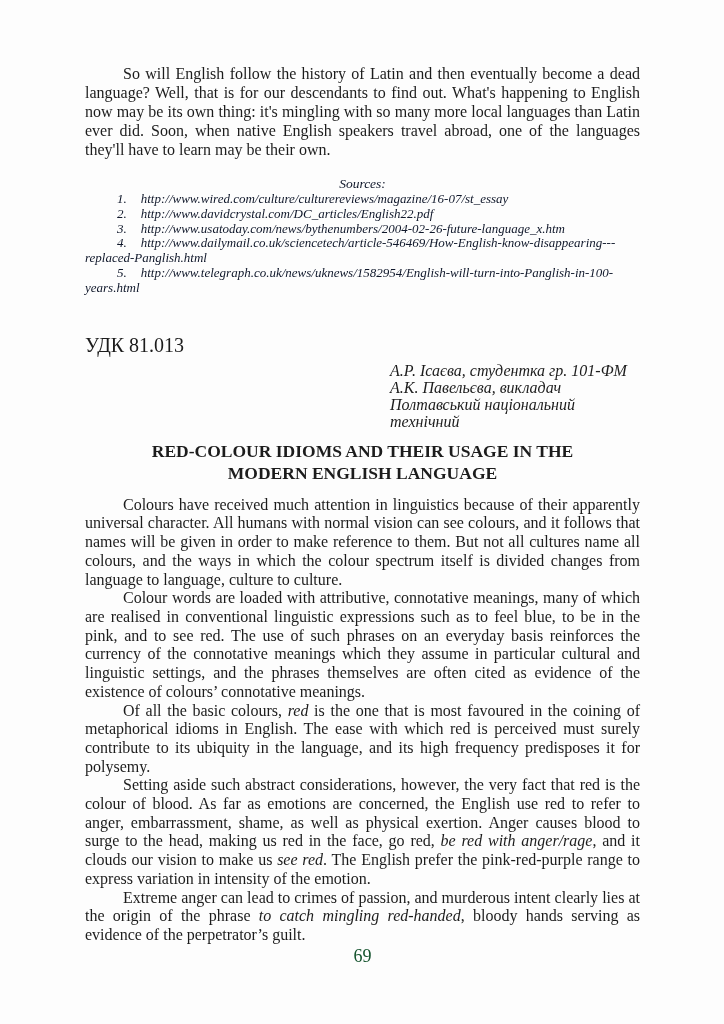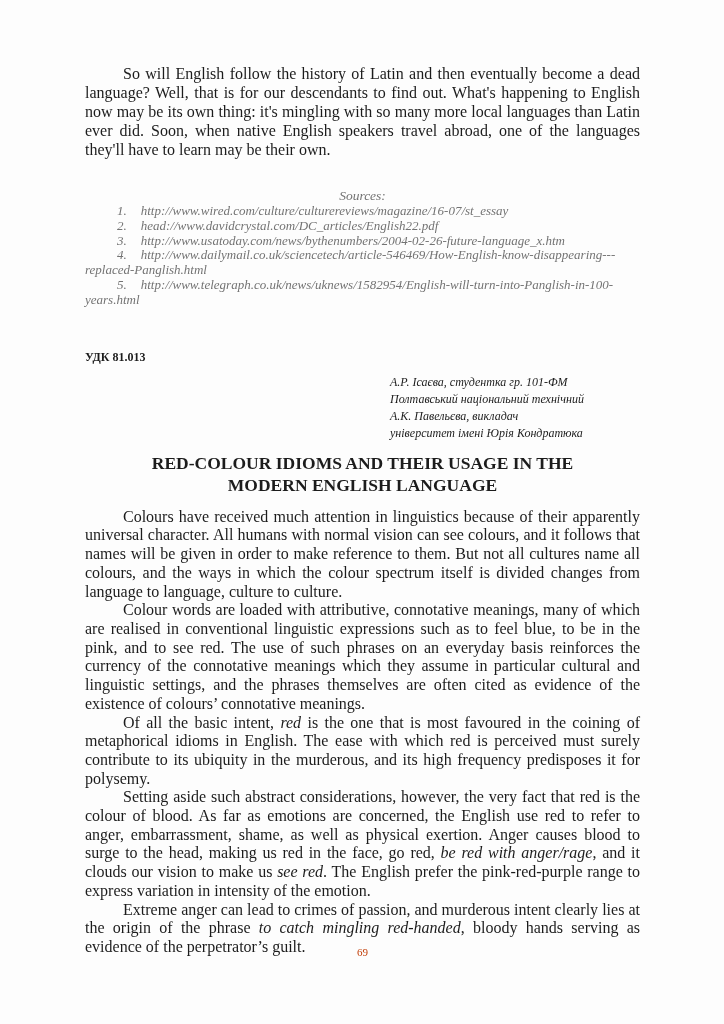"Sources:" .sources { color: #737373 -> #0f172a; margin-top: 28px -> 16px }
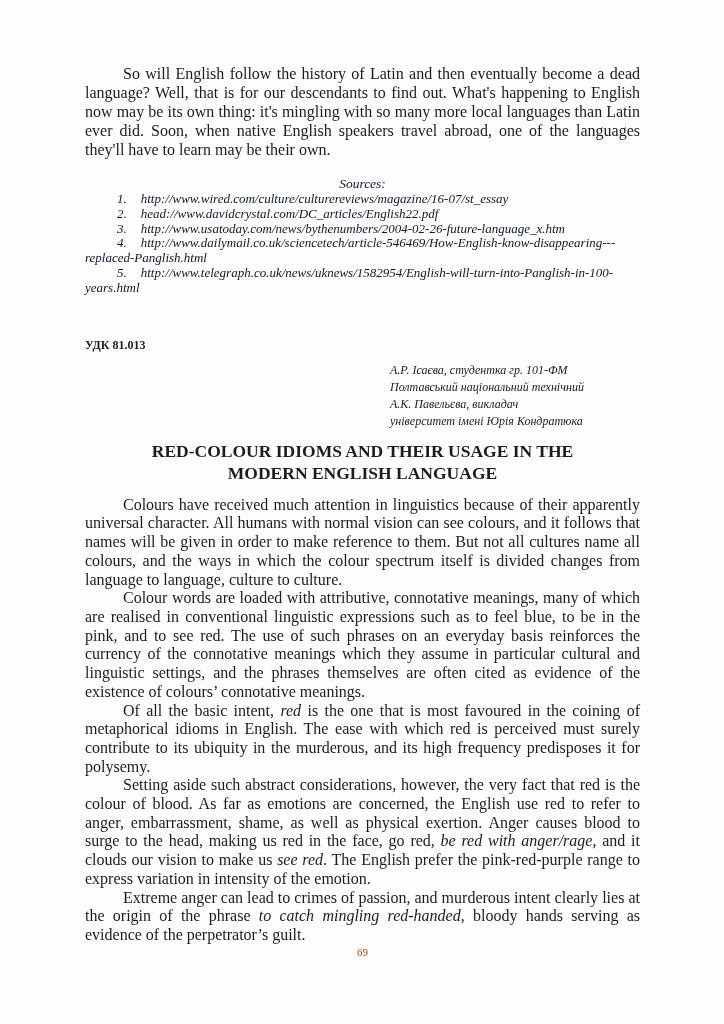"head://www.davidcrystal.com/DC_articles/" span.src-url { text: head://www.davidcrystal.com/DC -> http://www.davidcrystal.com/DC }
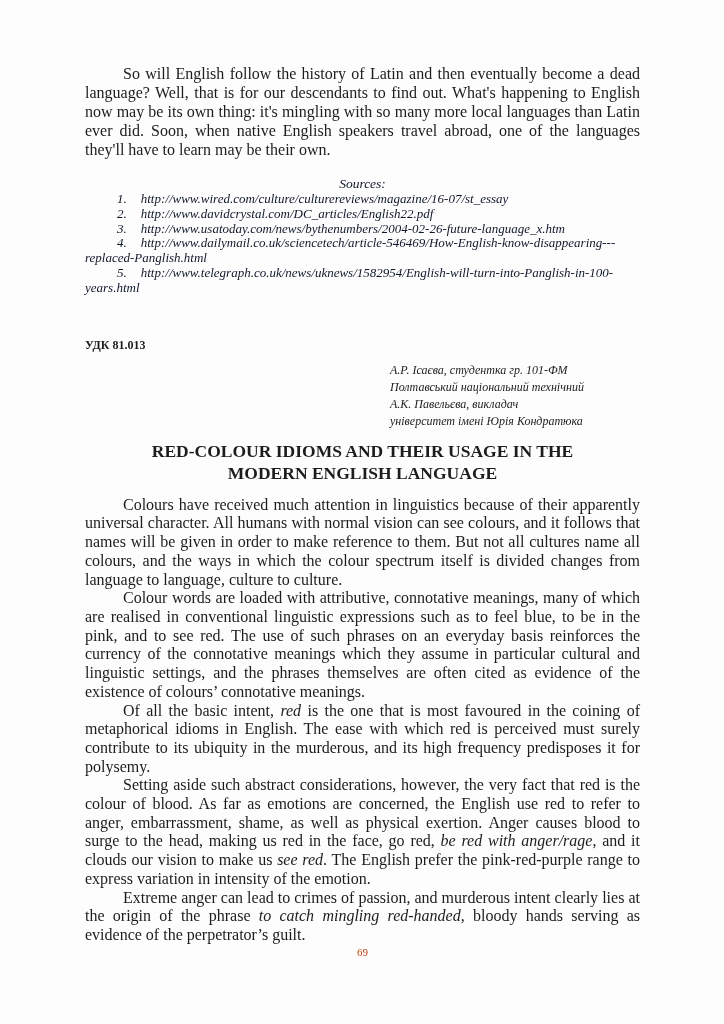"УДК 81.013" .udc { font-size: 12px -> 20px; font-weight: bold -> normal }
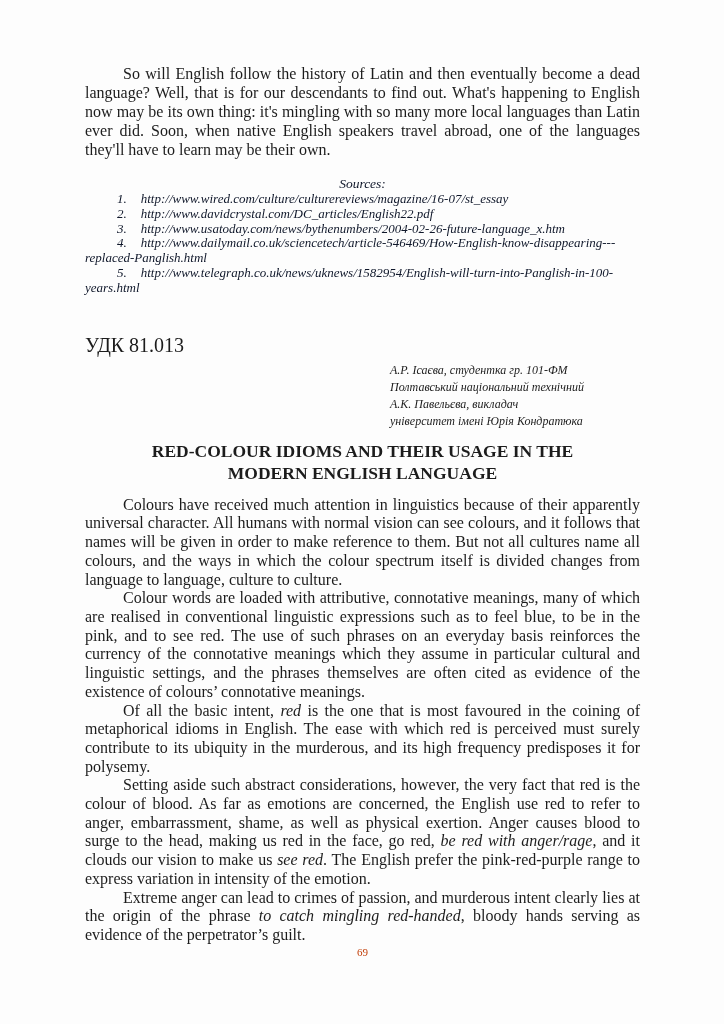"А.Р. Ісаєва, студентка гр. 101-ФМ" .authors { font-size: 12px -> 16px }
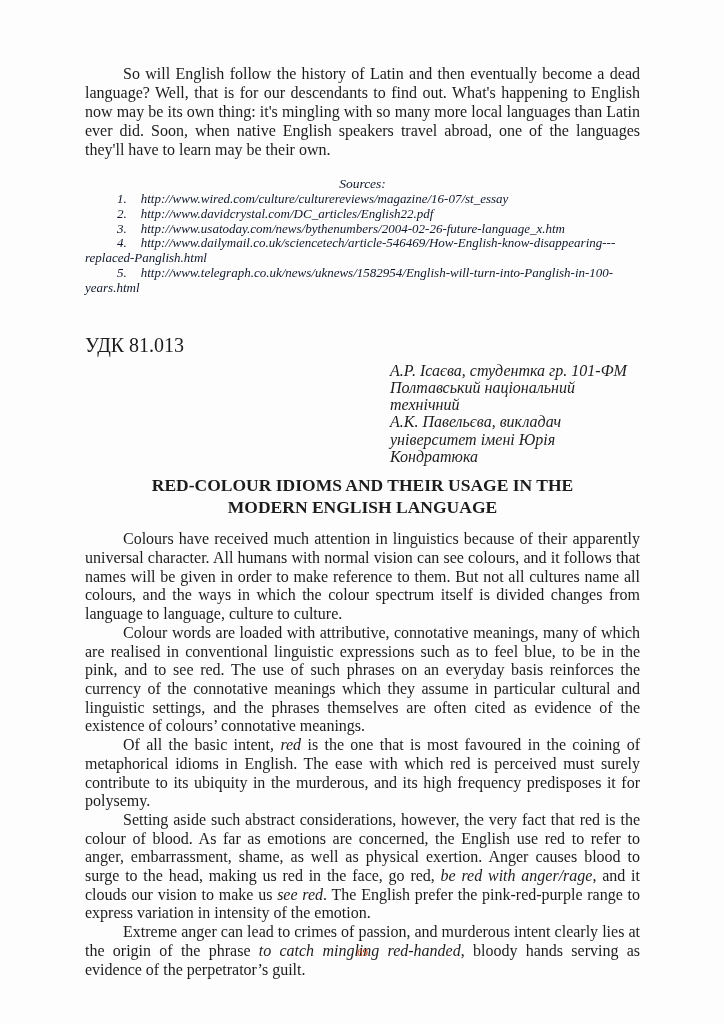"Полтавський національний технічний" div.author-line { order: before "А.К. Павельєва, викладач" -> after "А.К. Павельєва, викладач" }
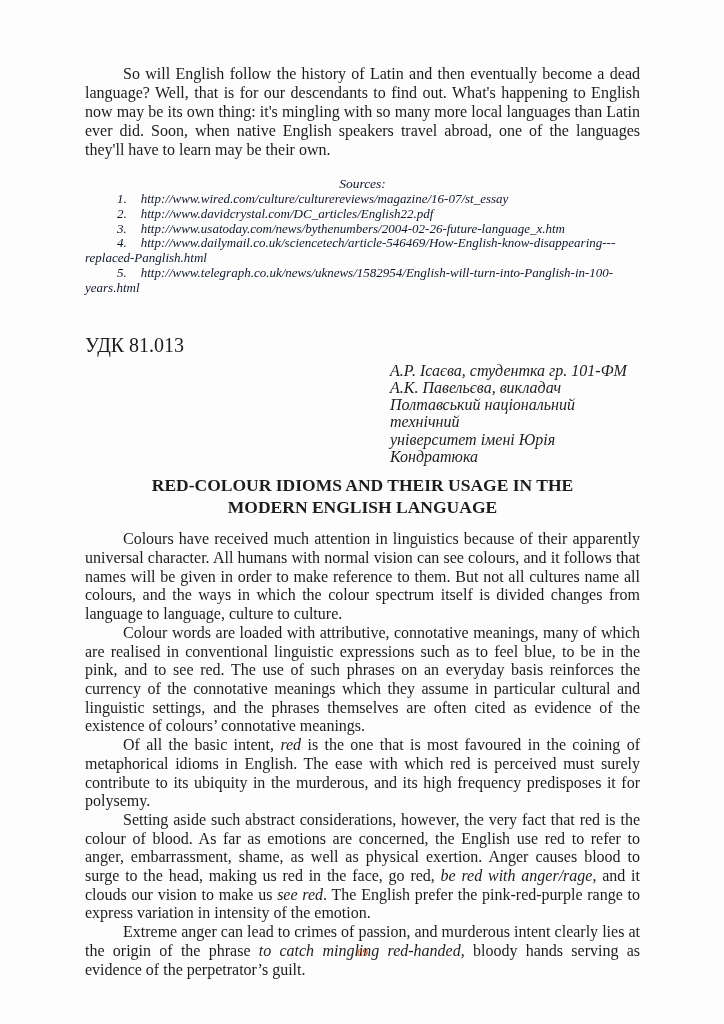"університет імені Юрія Кондратюка" div.author-line { html: <div>університет імені Юрія Кондратюка</div> -> none }
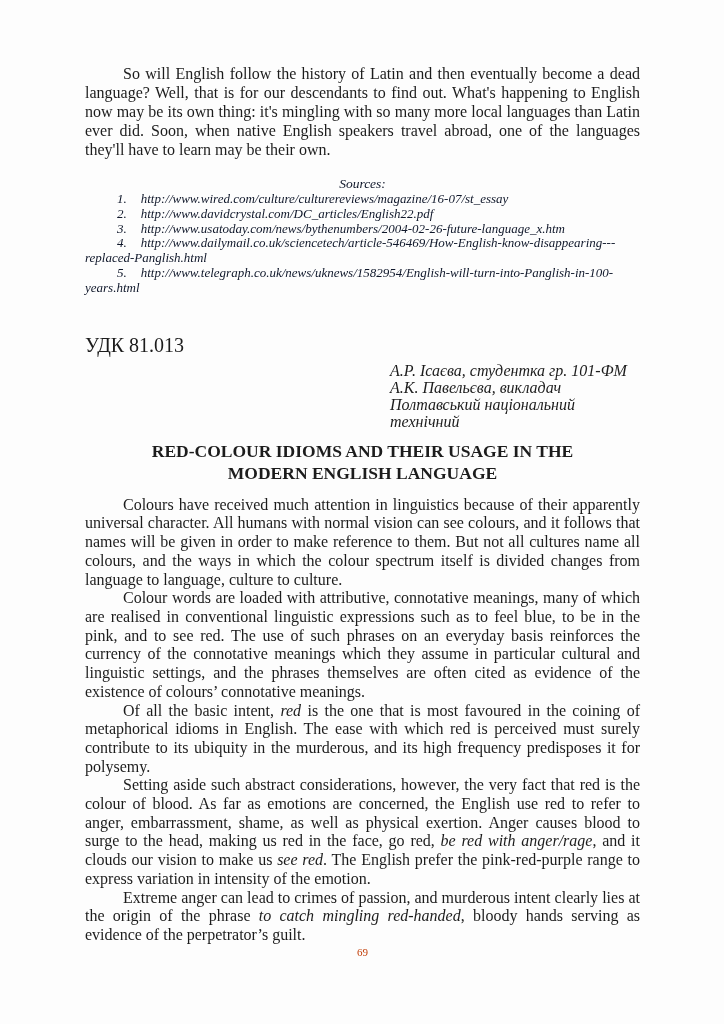"Of all the basic intent," span { text: intent -> colours }
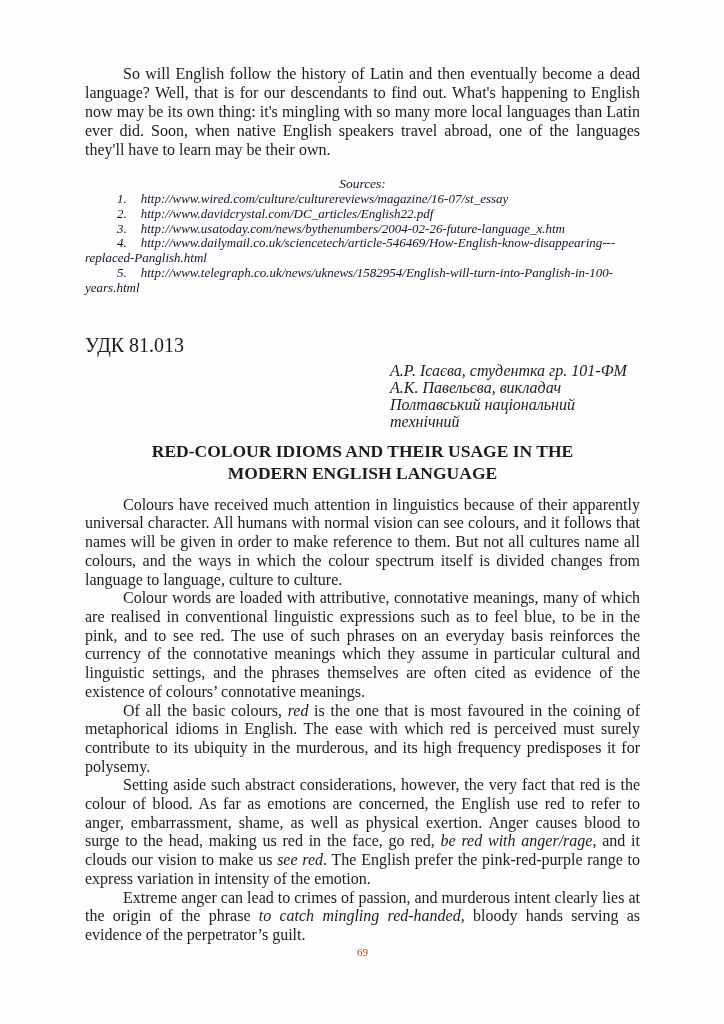"is the one that is" span { text: murderous -> language }
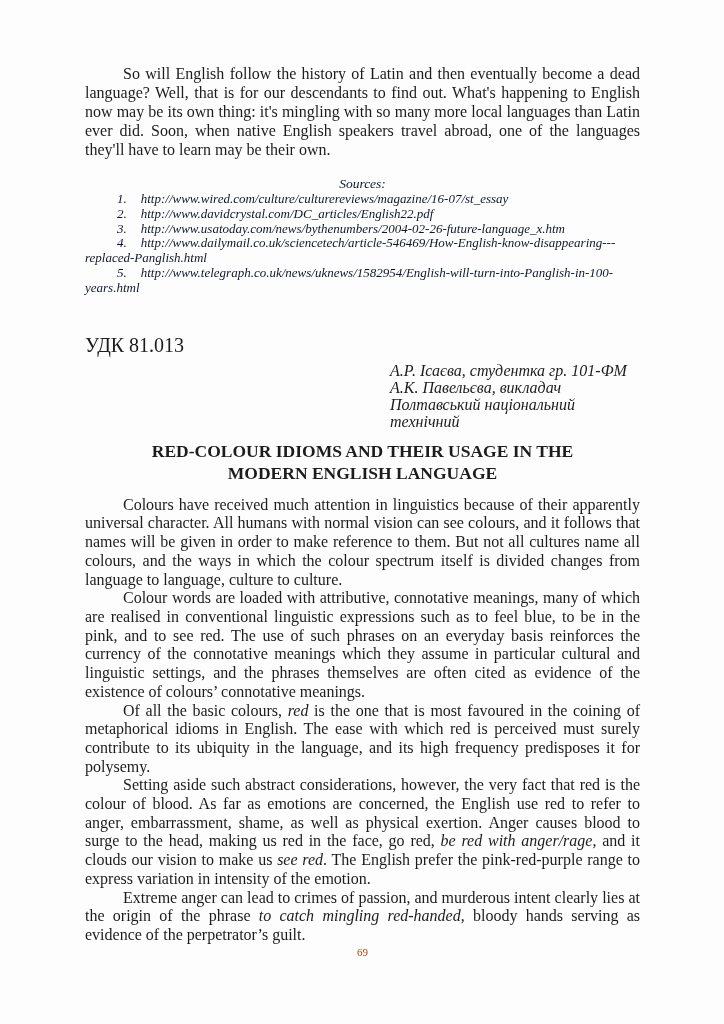"69" .page-num { color: #c2410c -> #14532d; font-size: 11px -> 18px }
